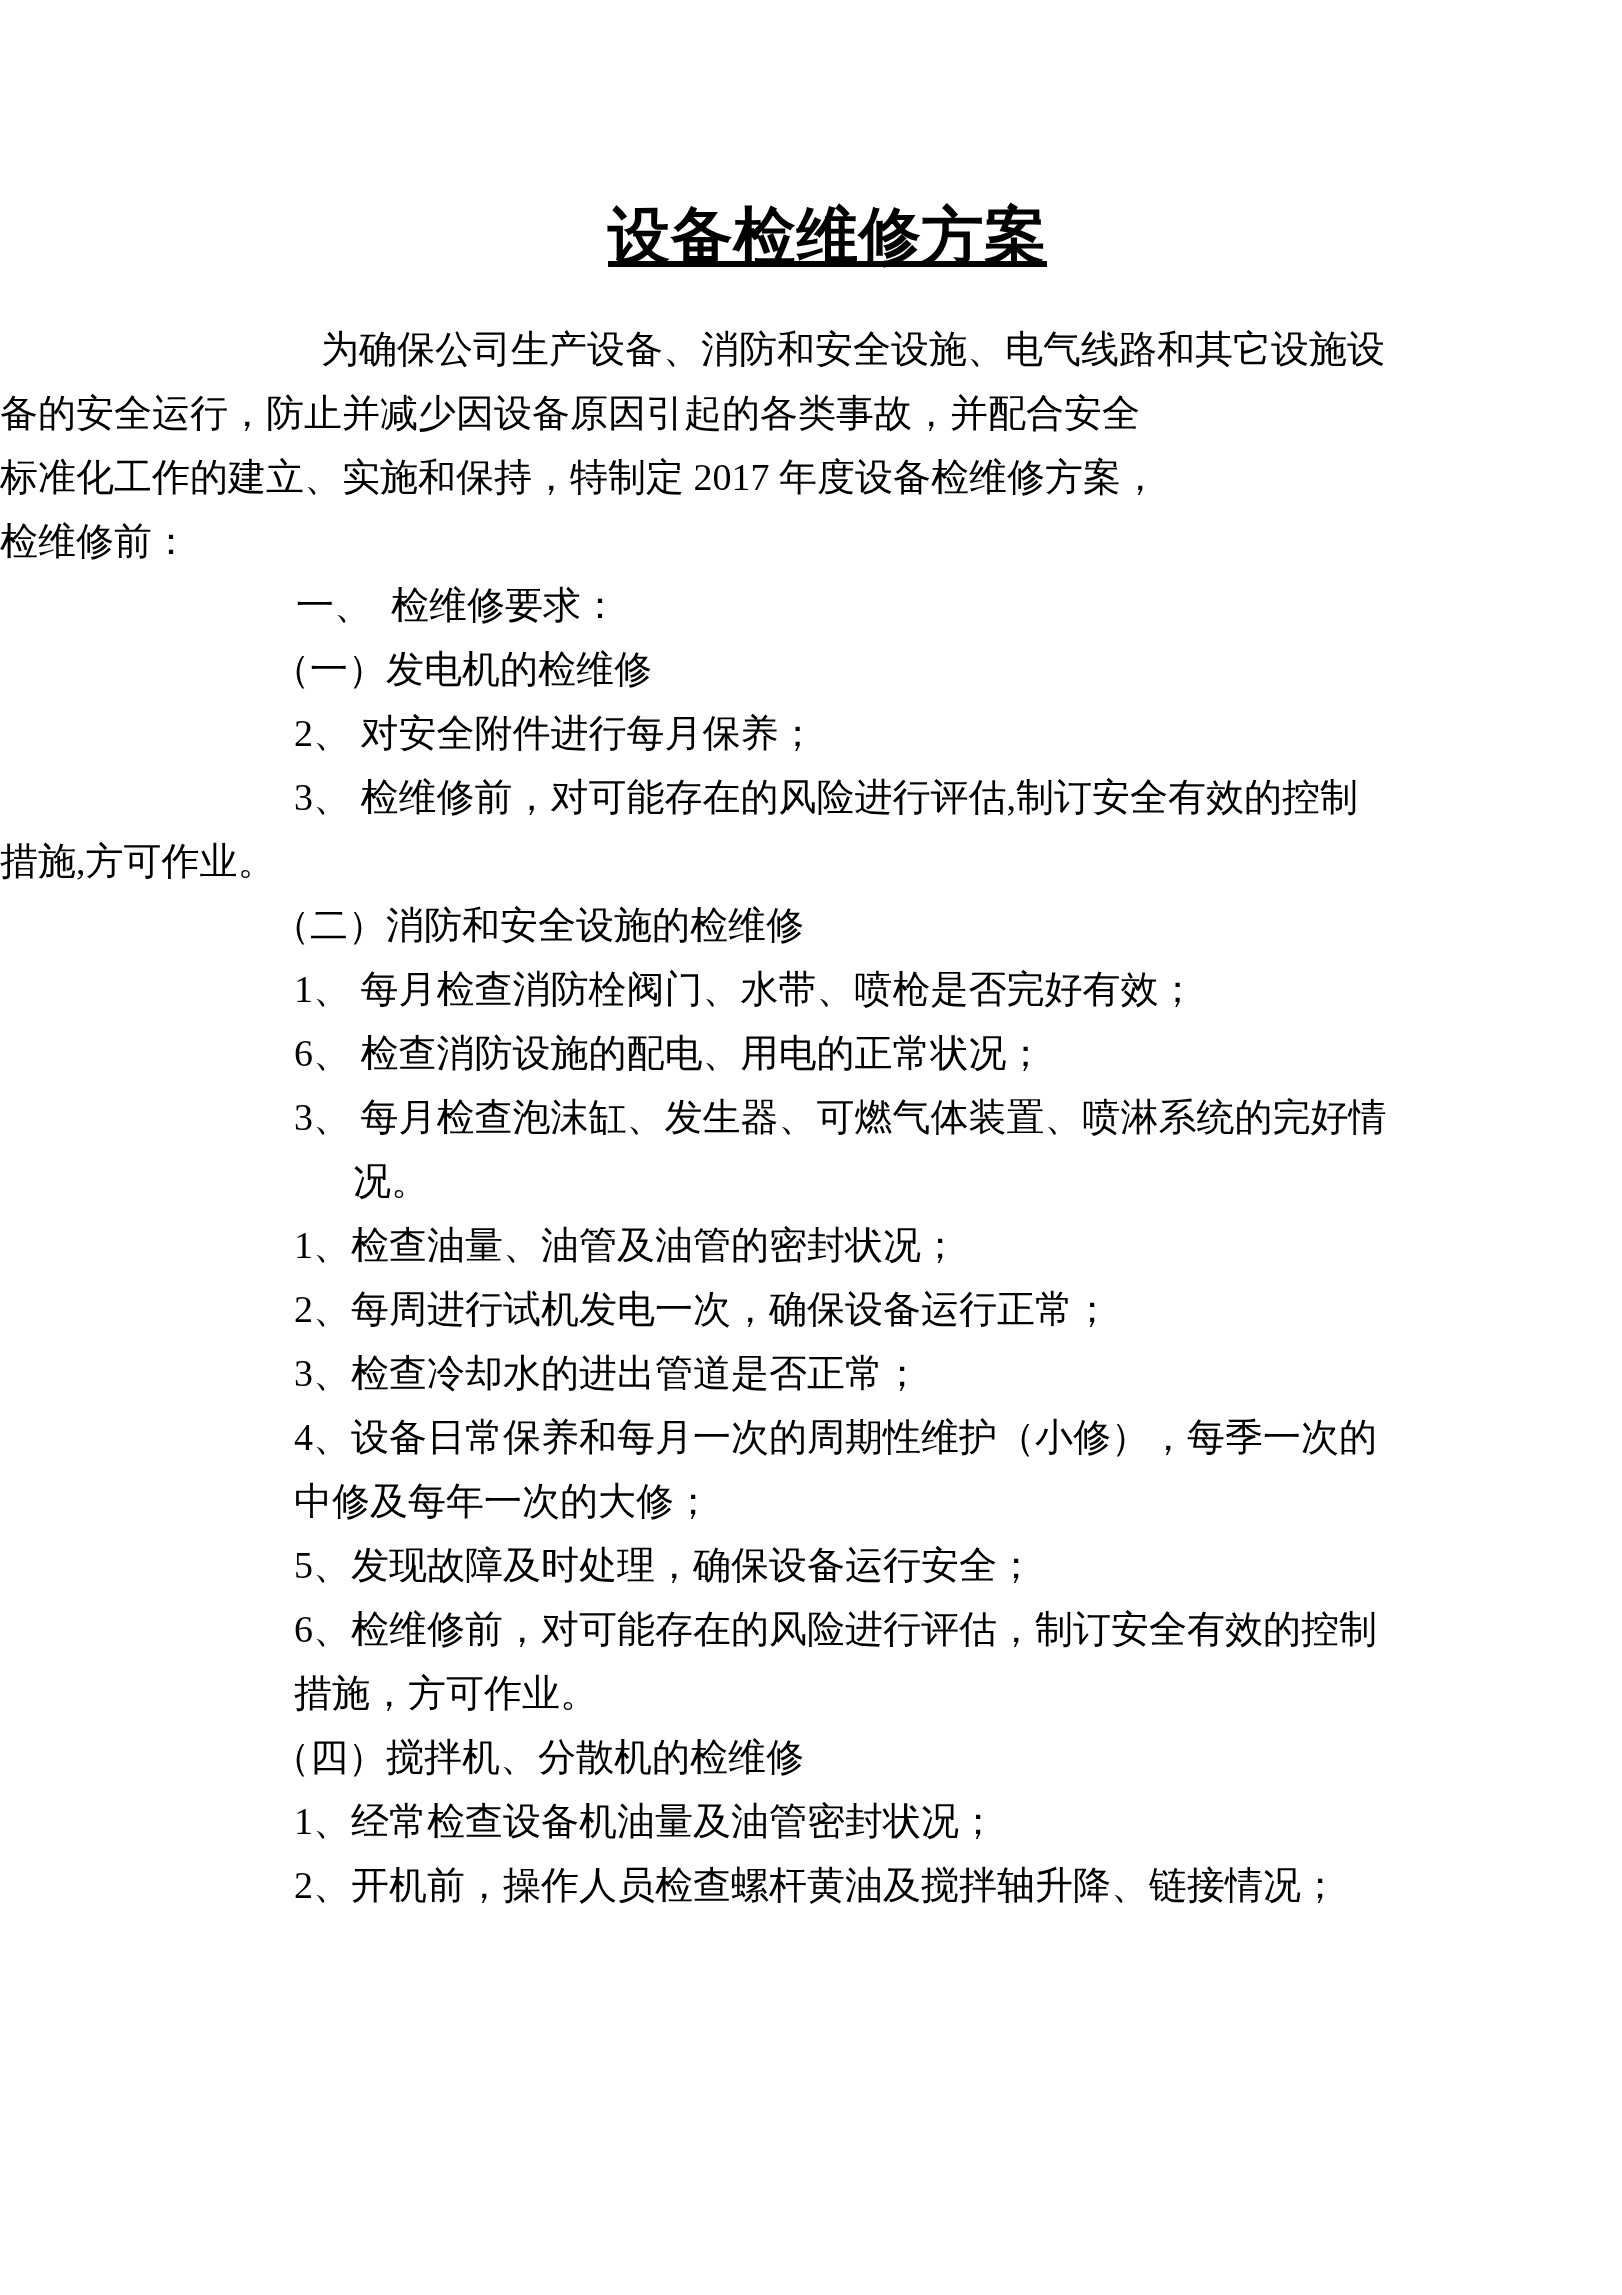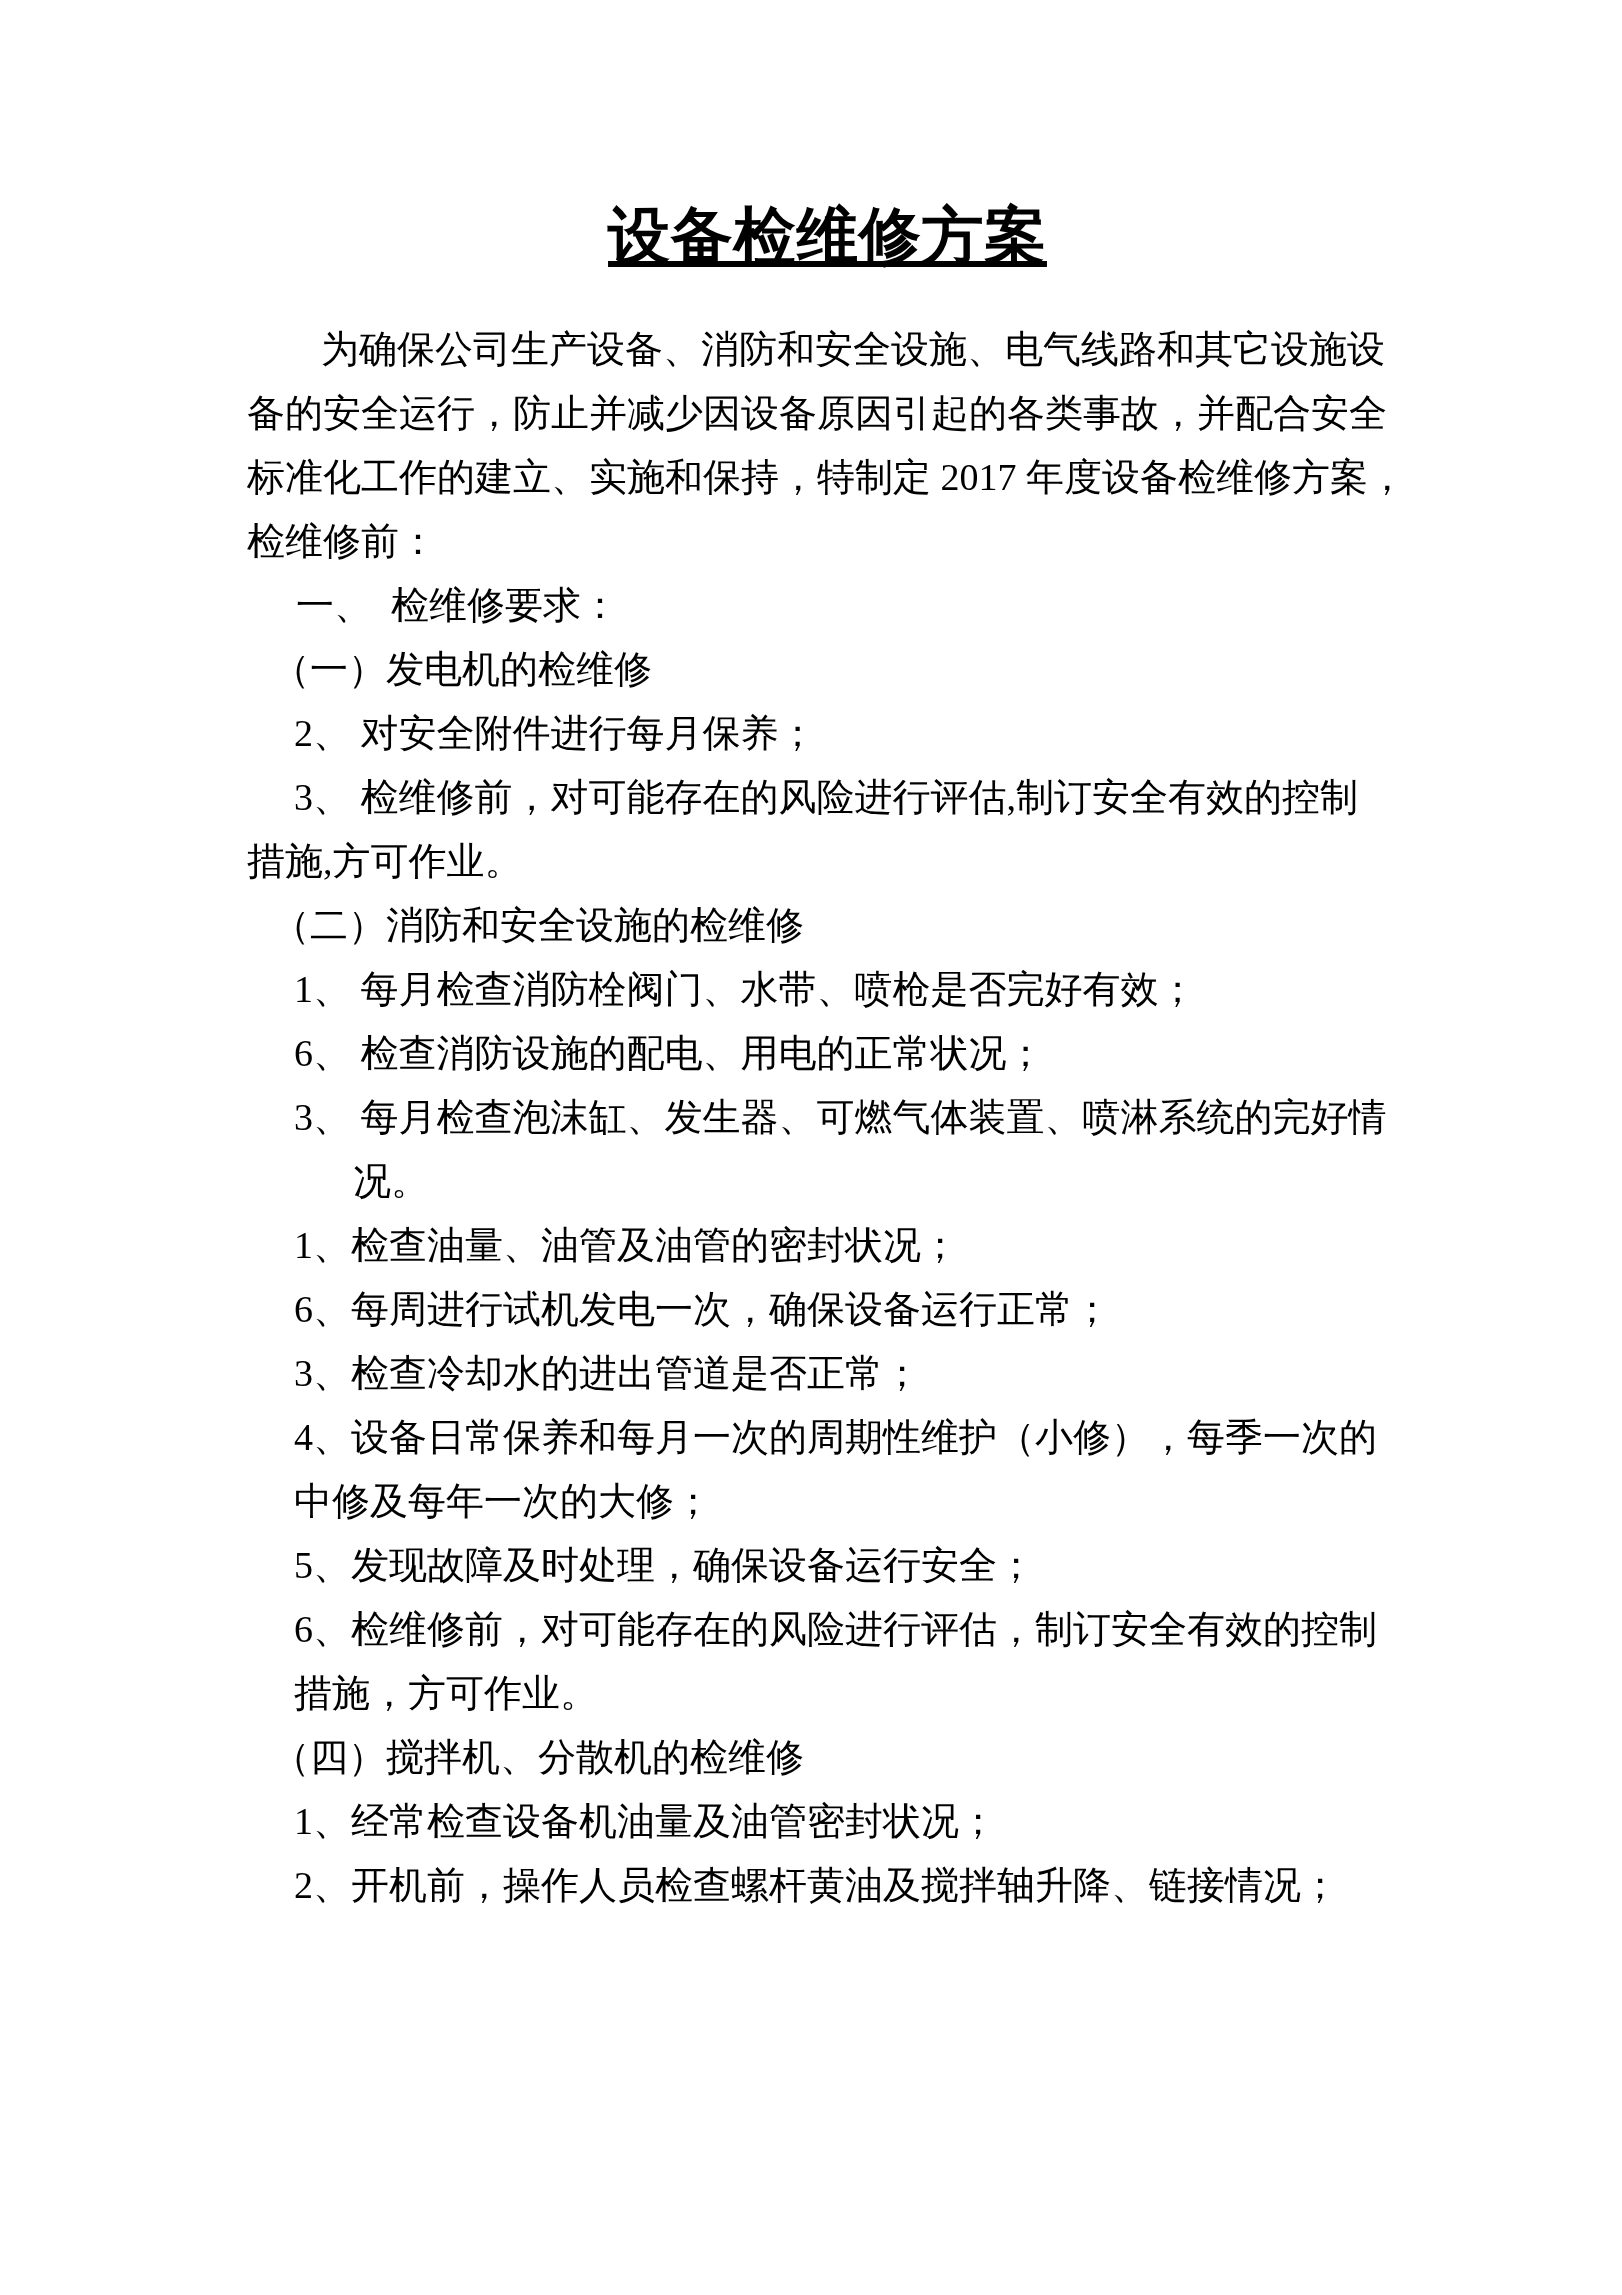"备的安全运行，防止并减少因设备原因引起的各类事故，并配合安全" .ind-body { padding-left: 247px -> none }
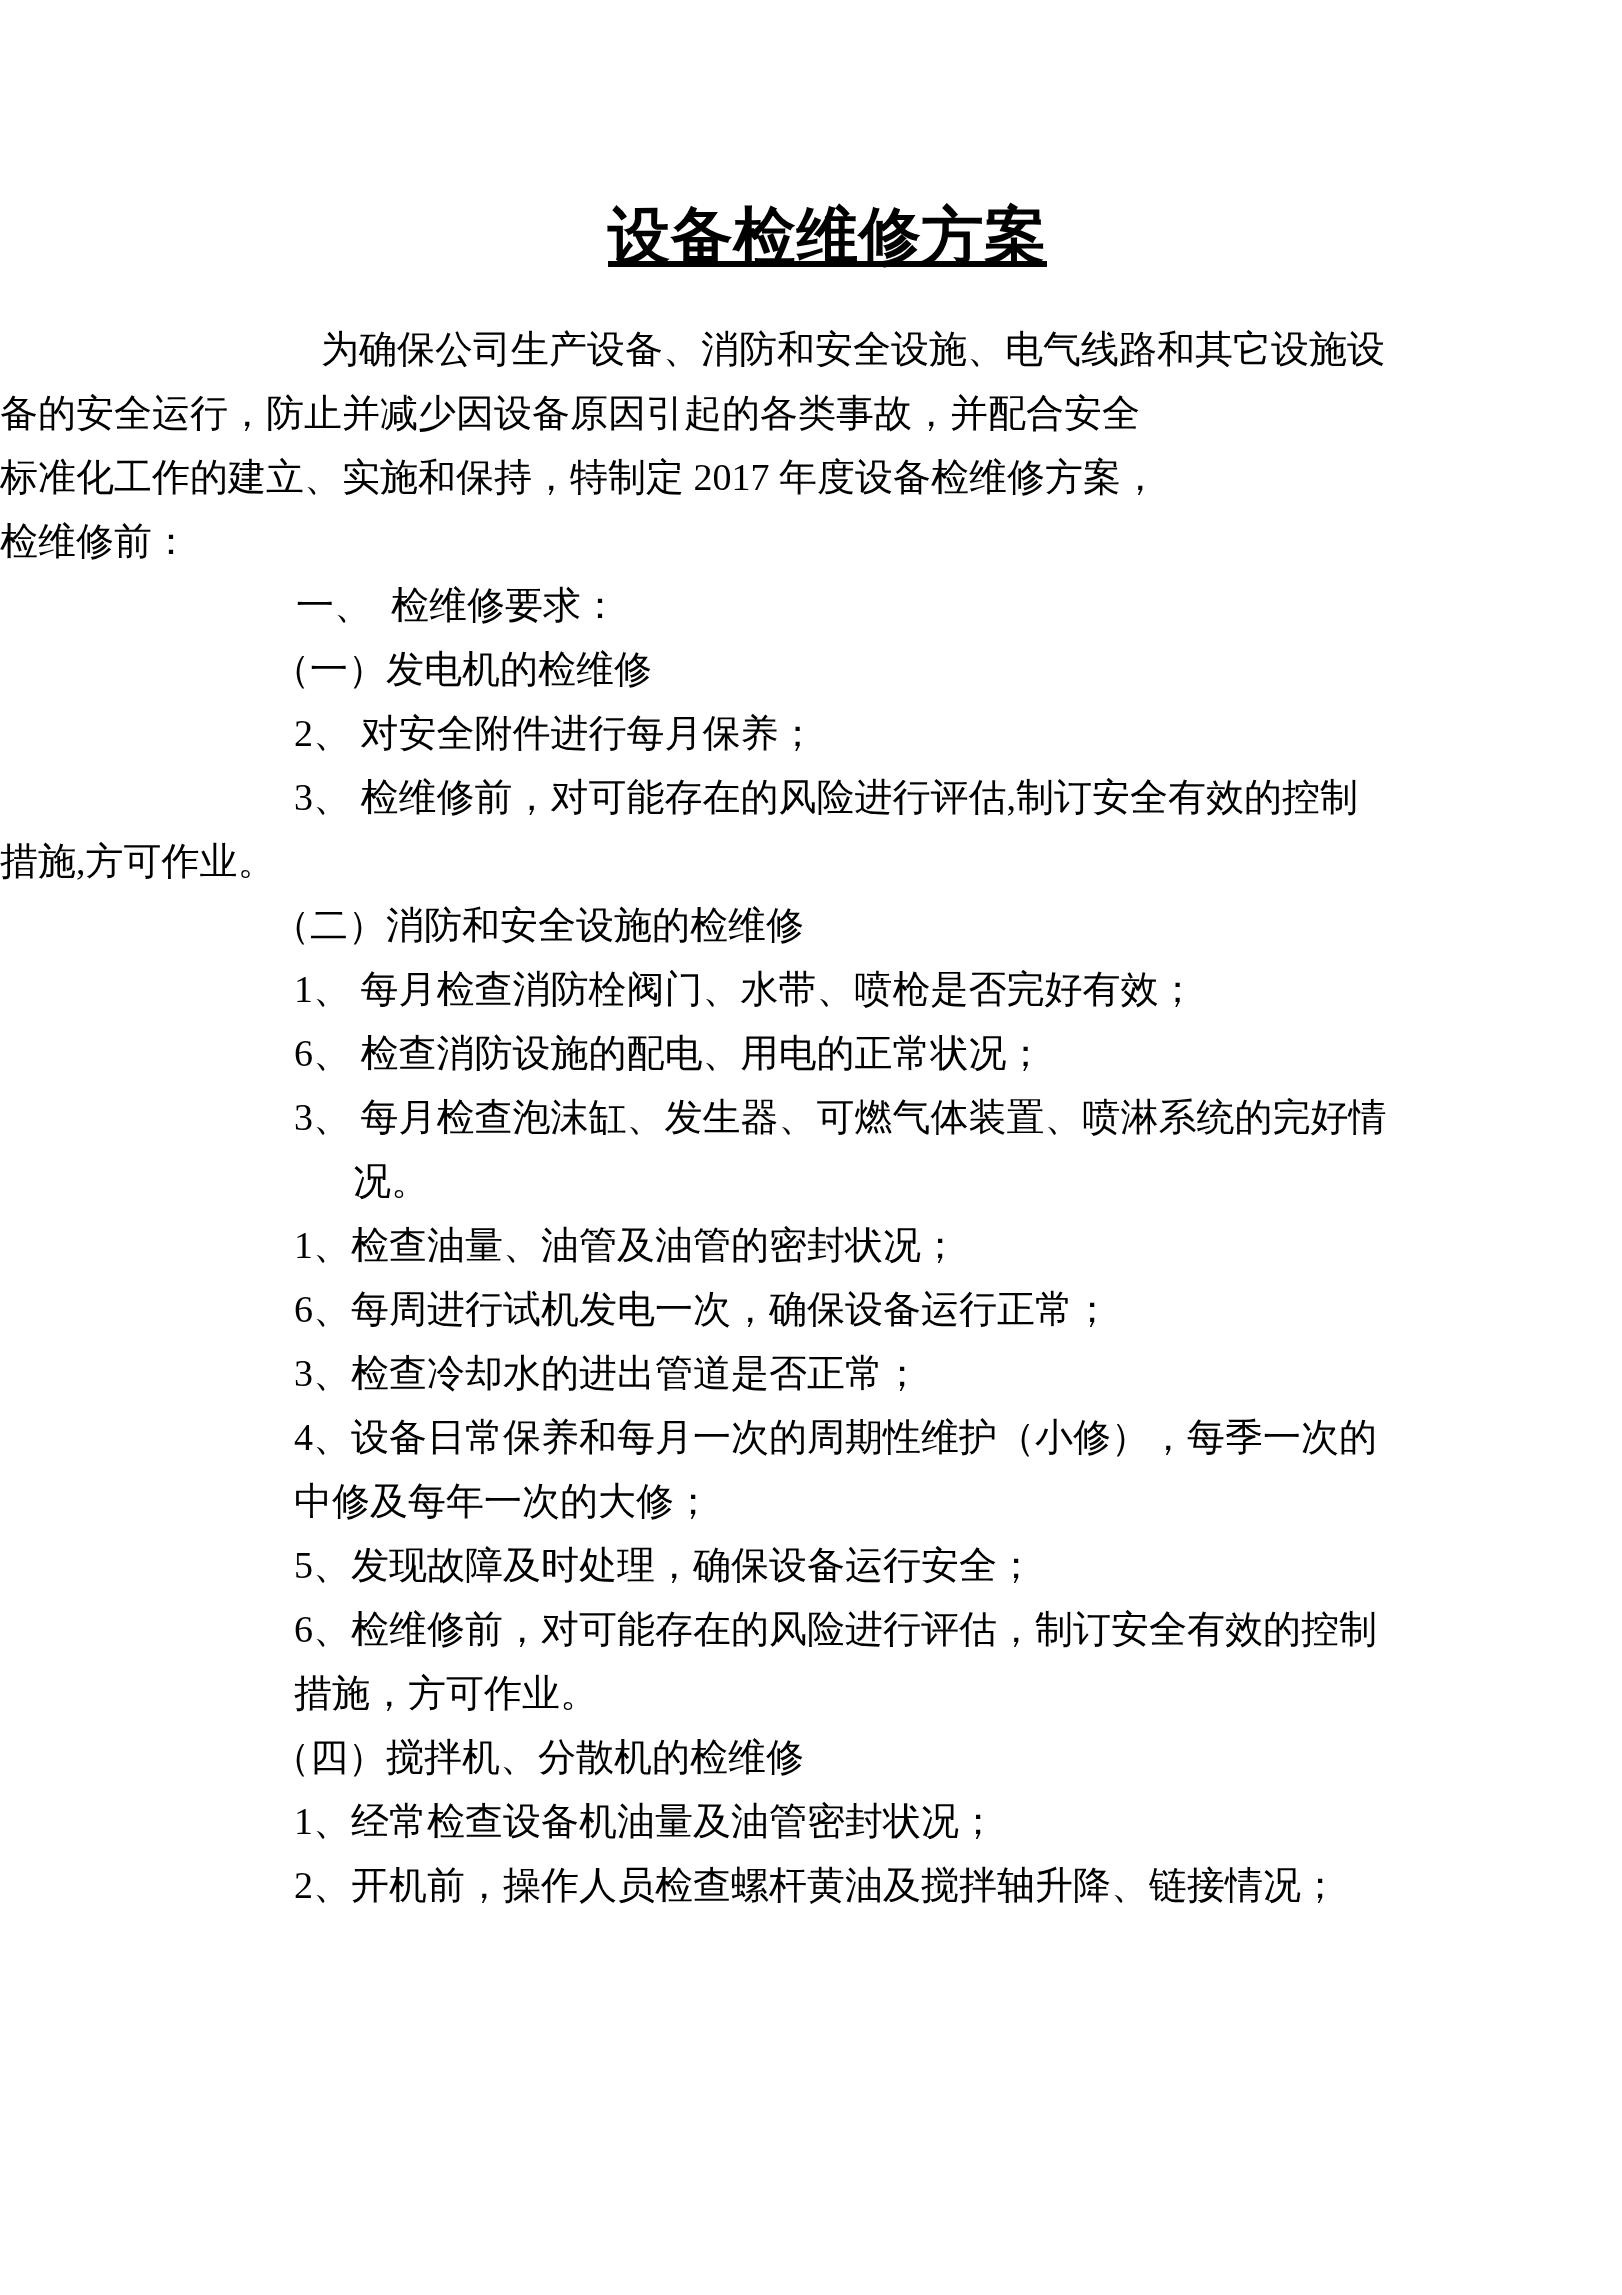"6、每周进行试机发电一次，确保设备运行正常；" div.line { text: 6 -> 2 }
